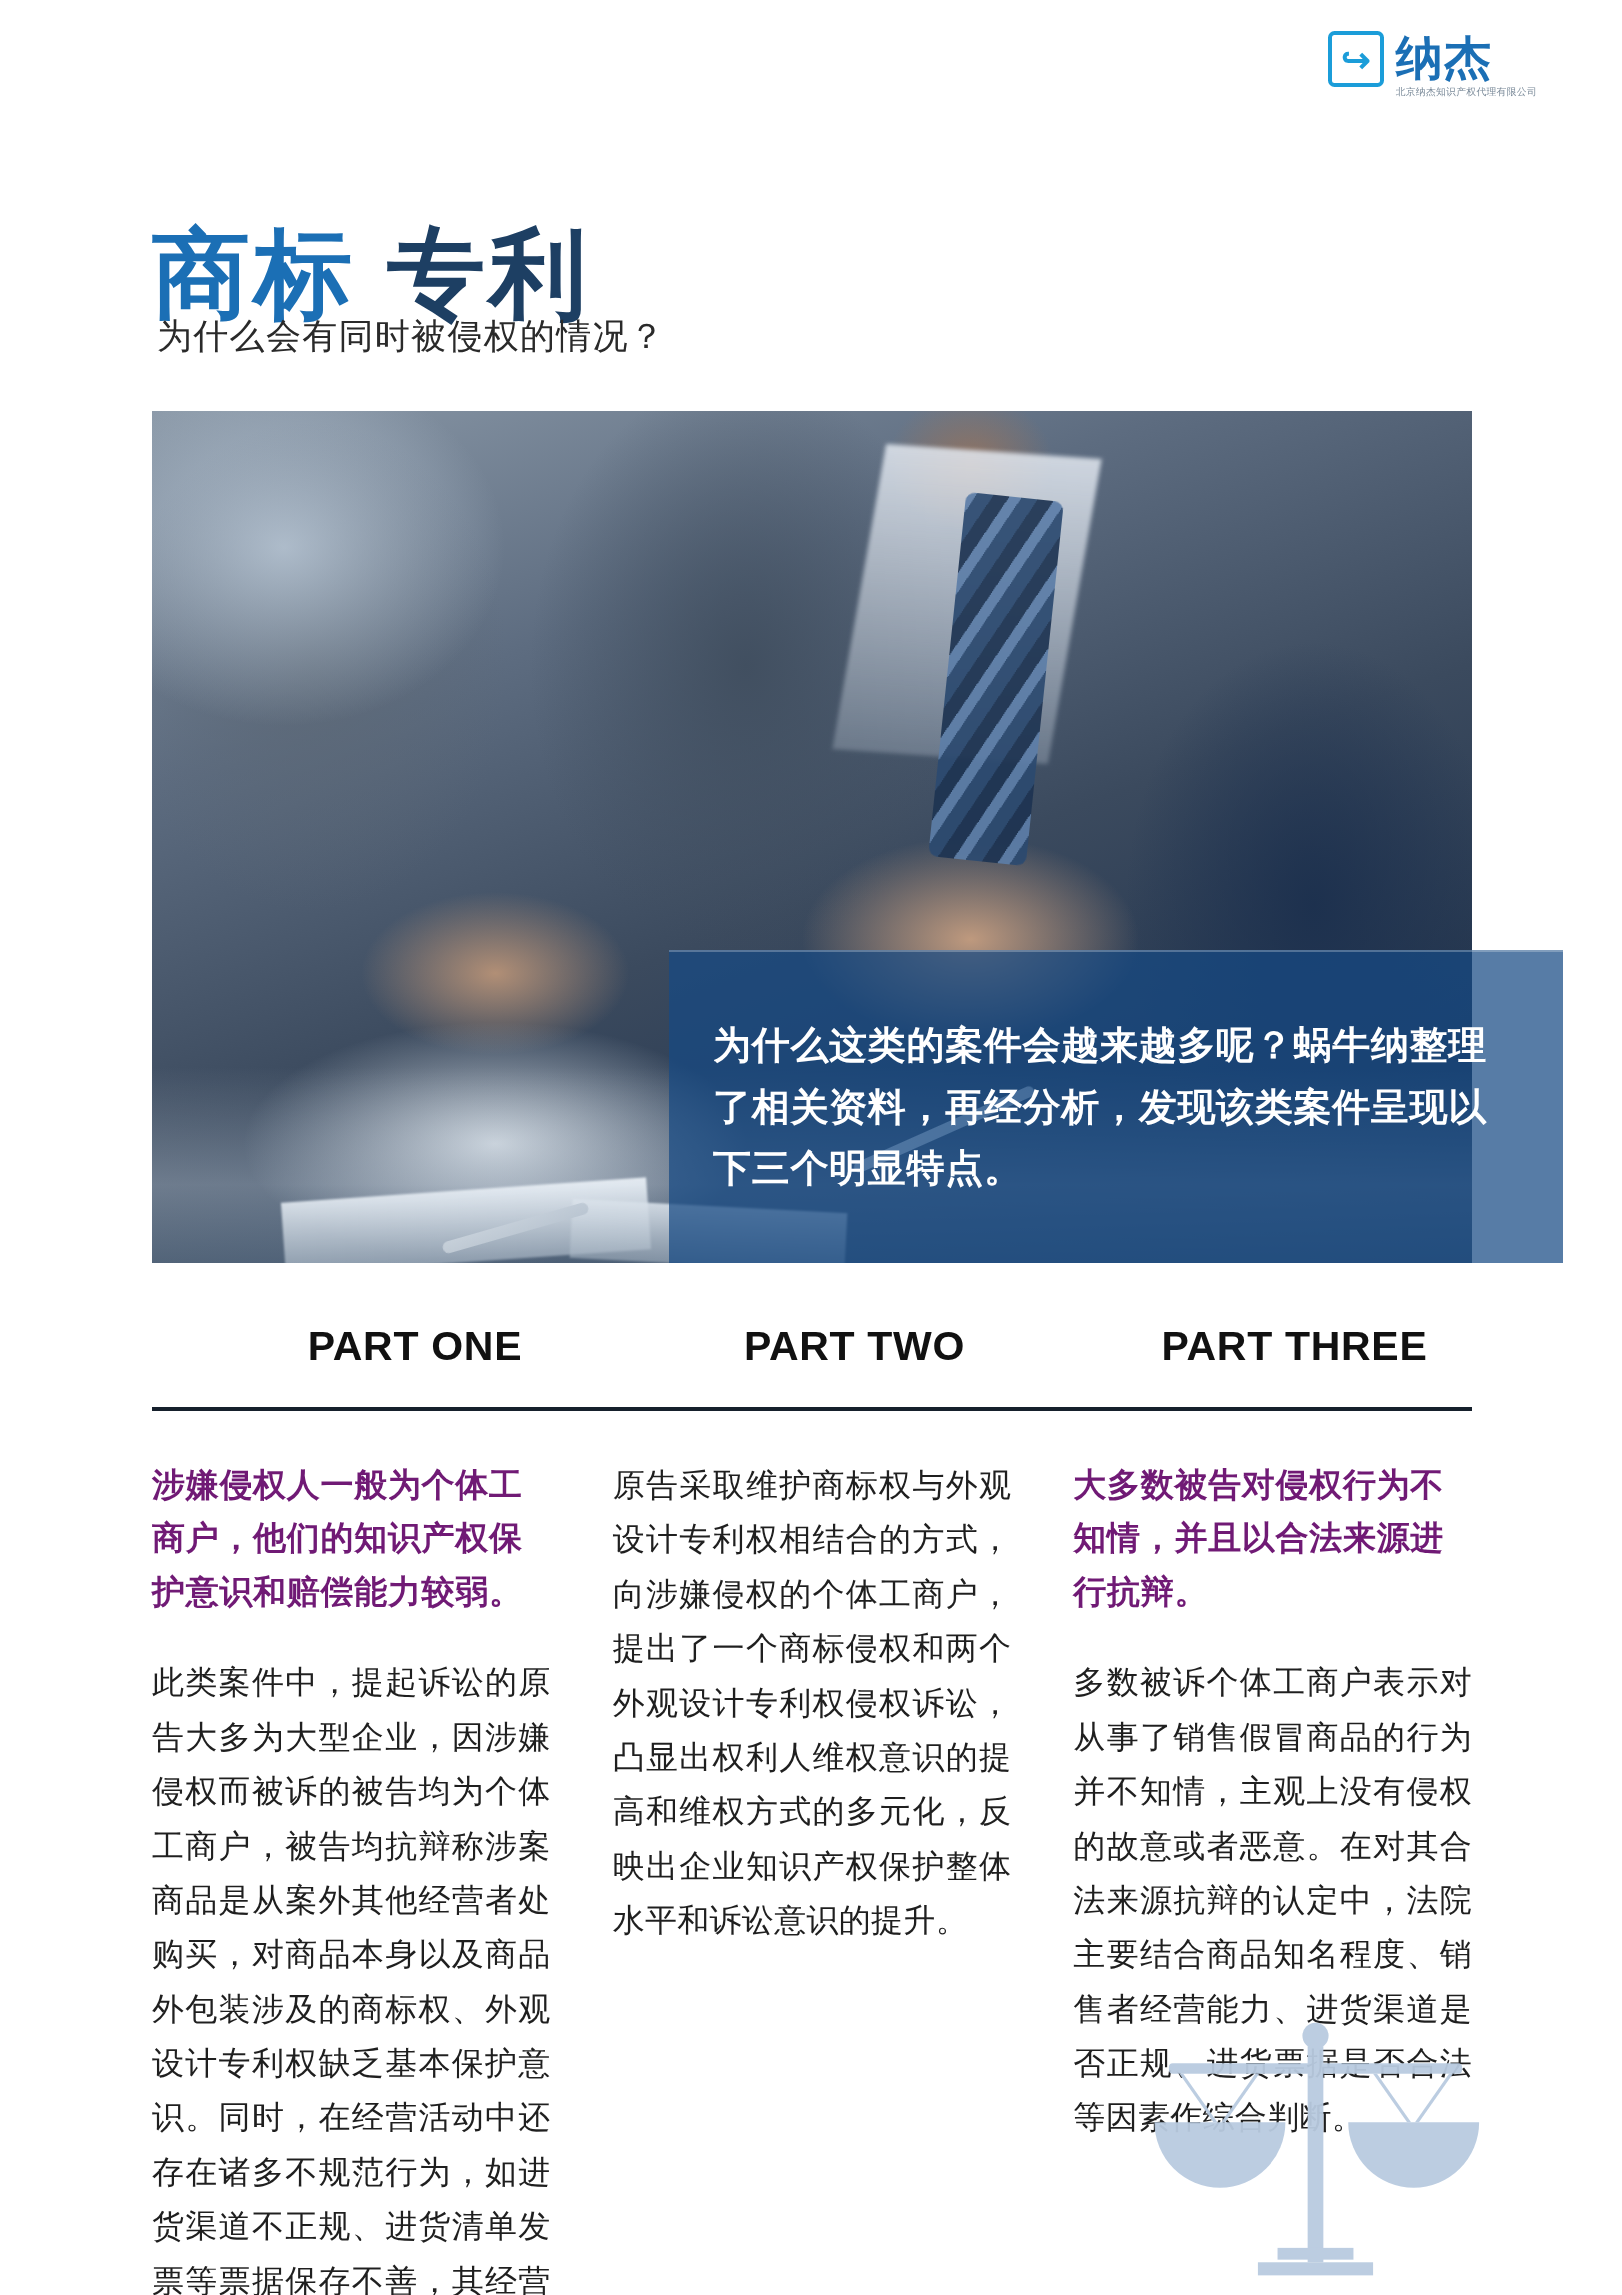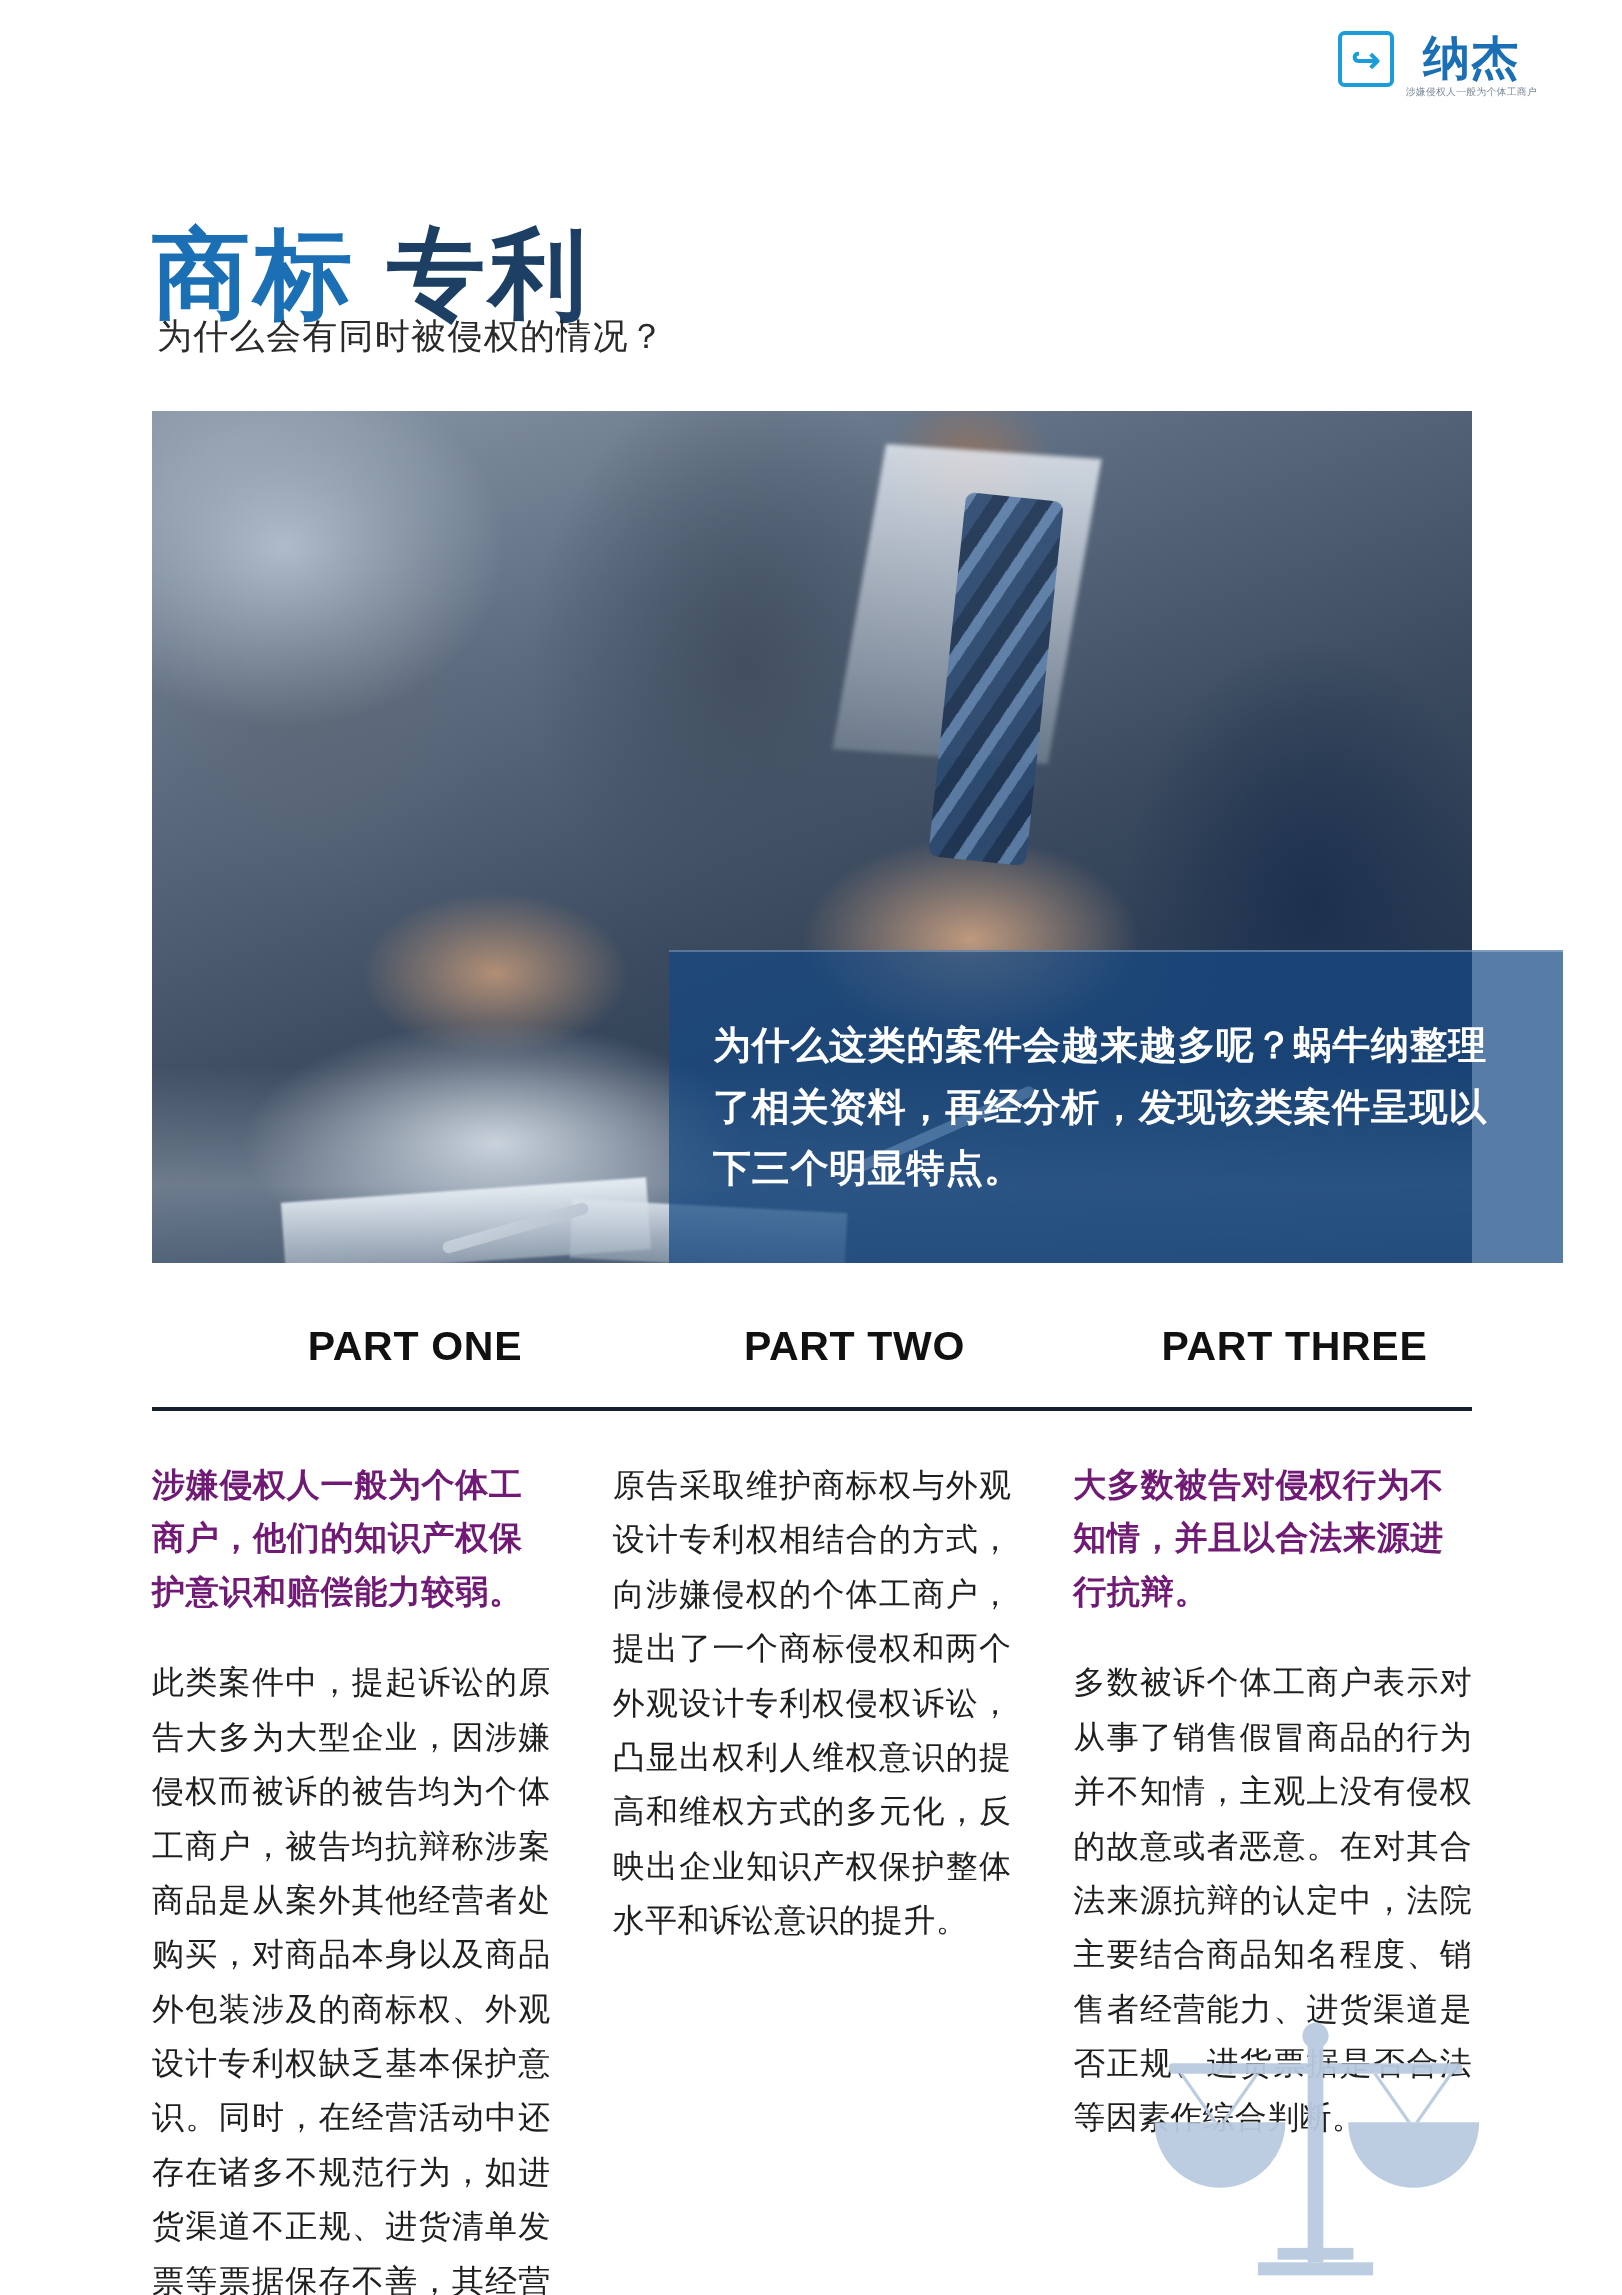"纳杰" .logo-text-wrap { align-items: center -> none }
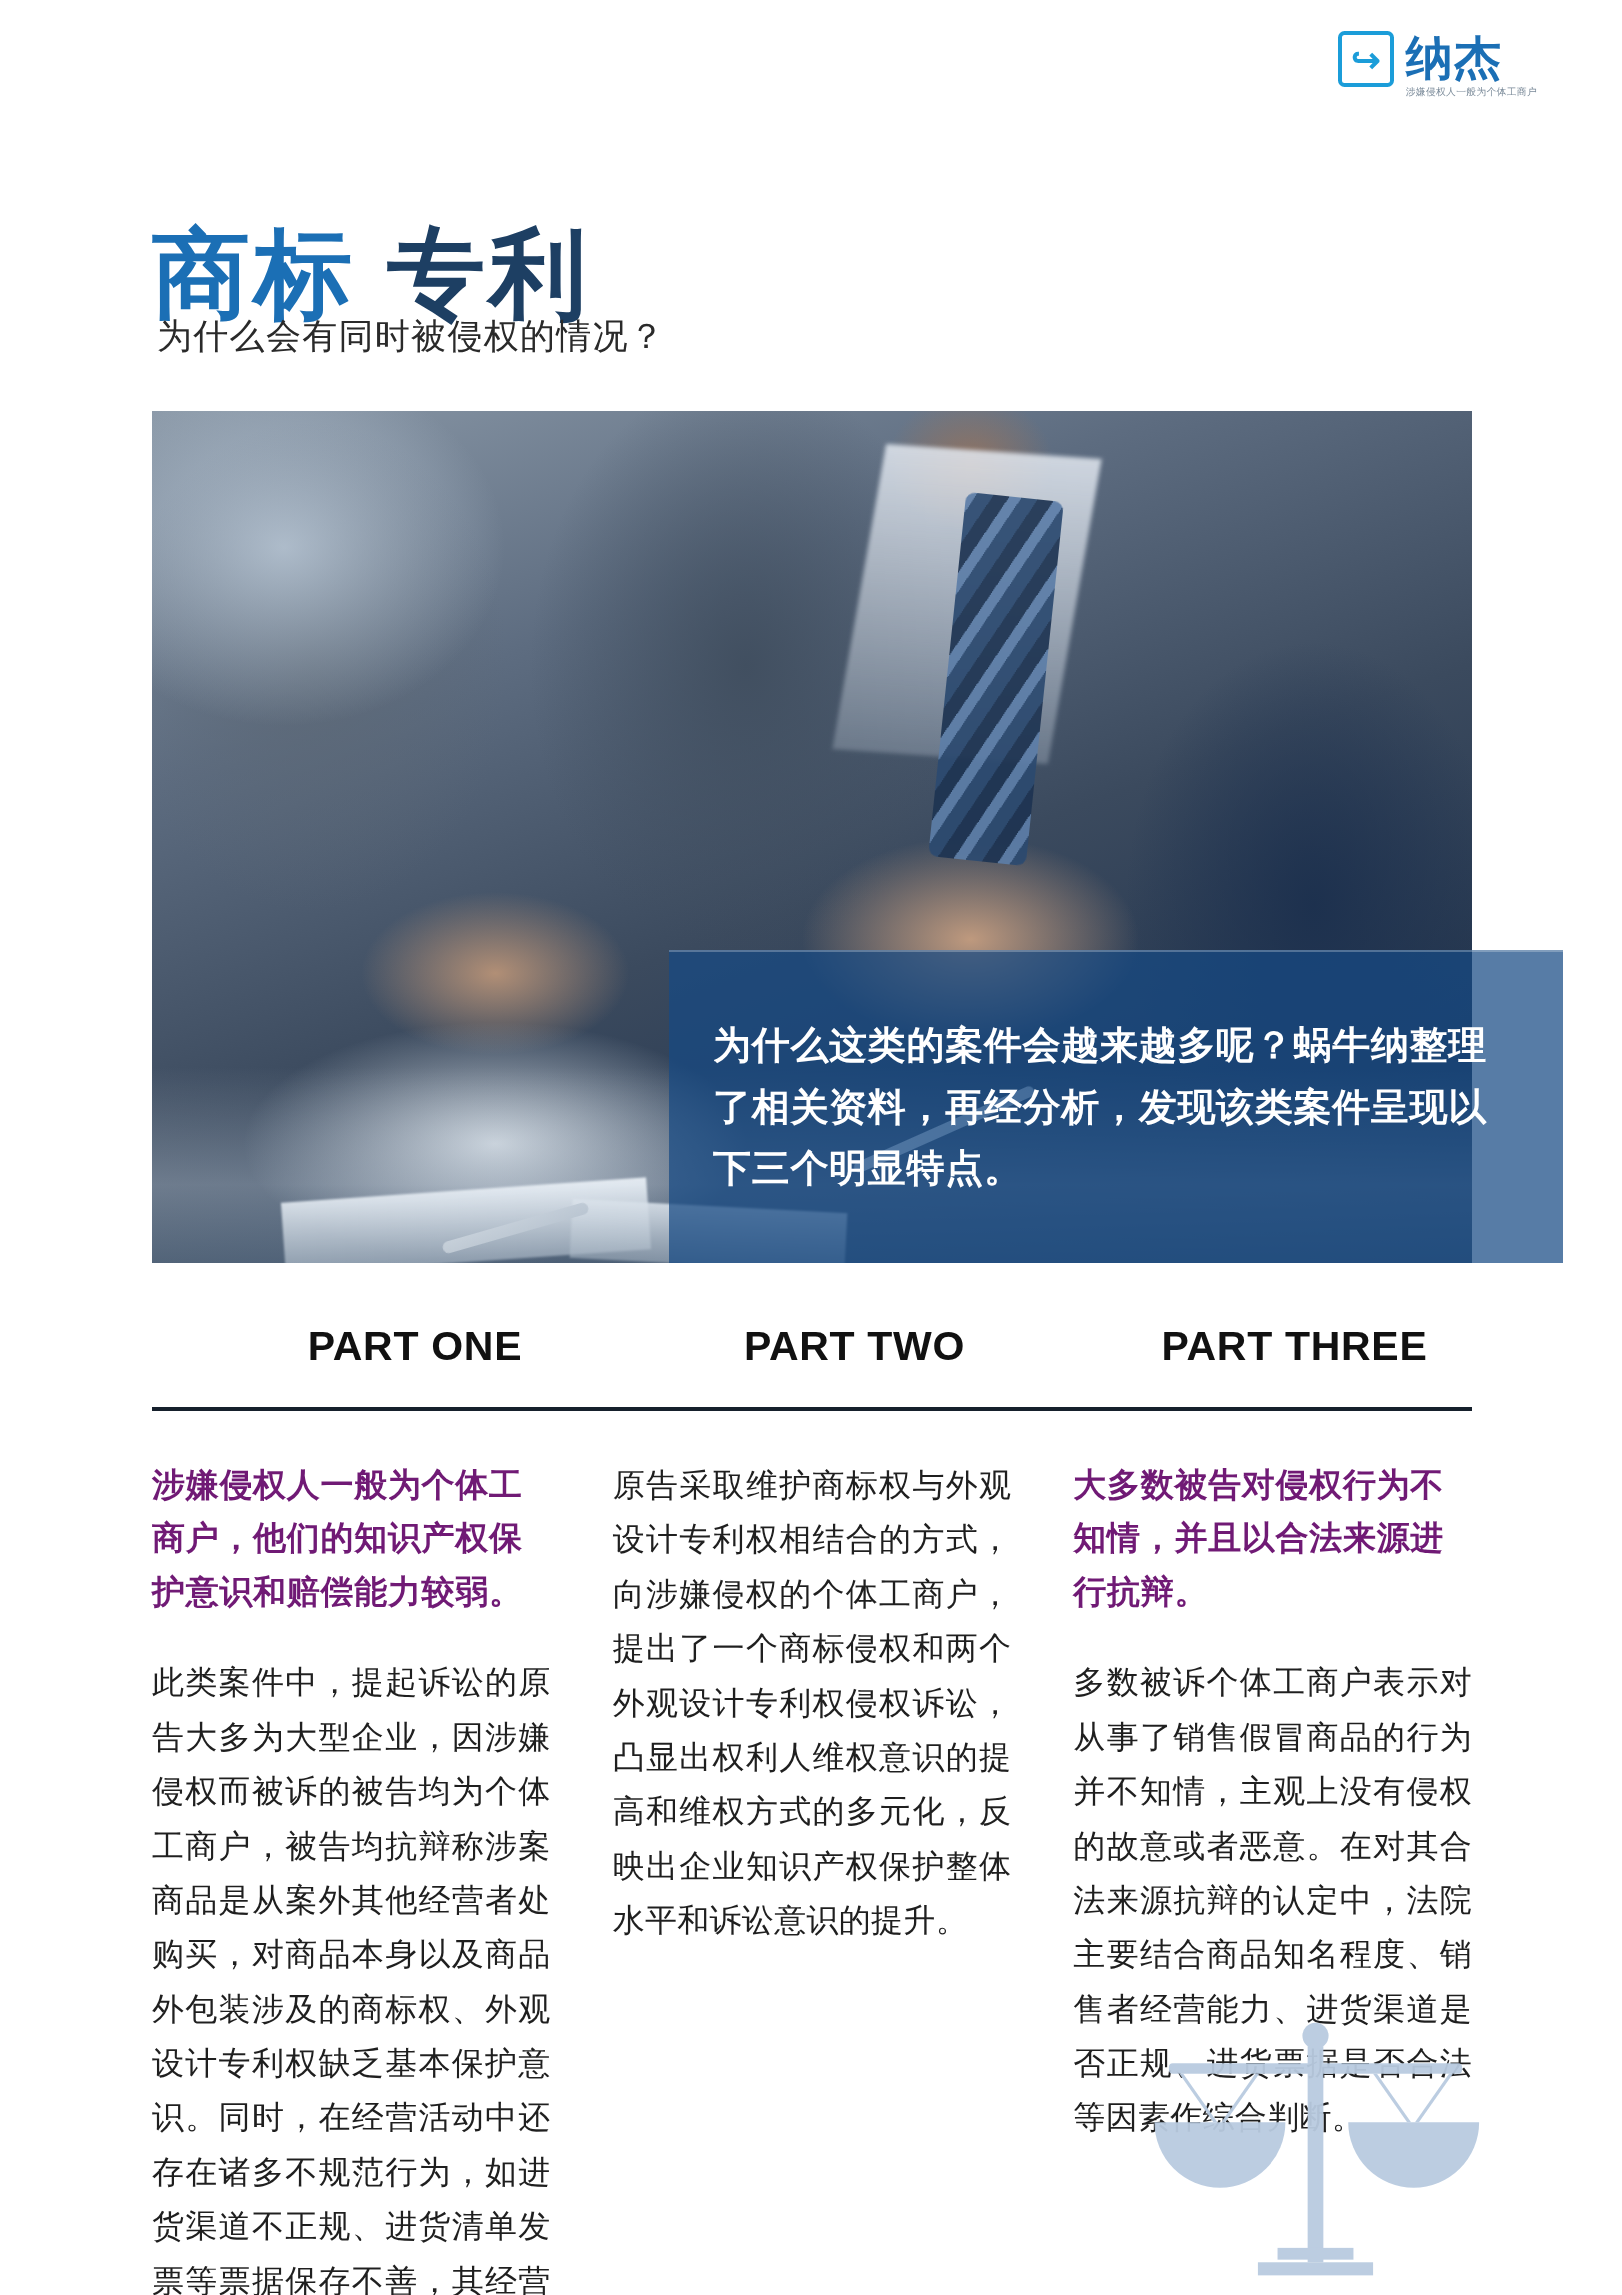"涉嫌侵权人一般为个体工商户" div.logo-sub { text: 涉嫌侵权人一般为个体工商户 -> 北京纳杰知识产权代理有限公司 }
